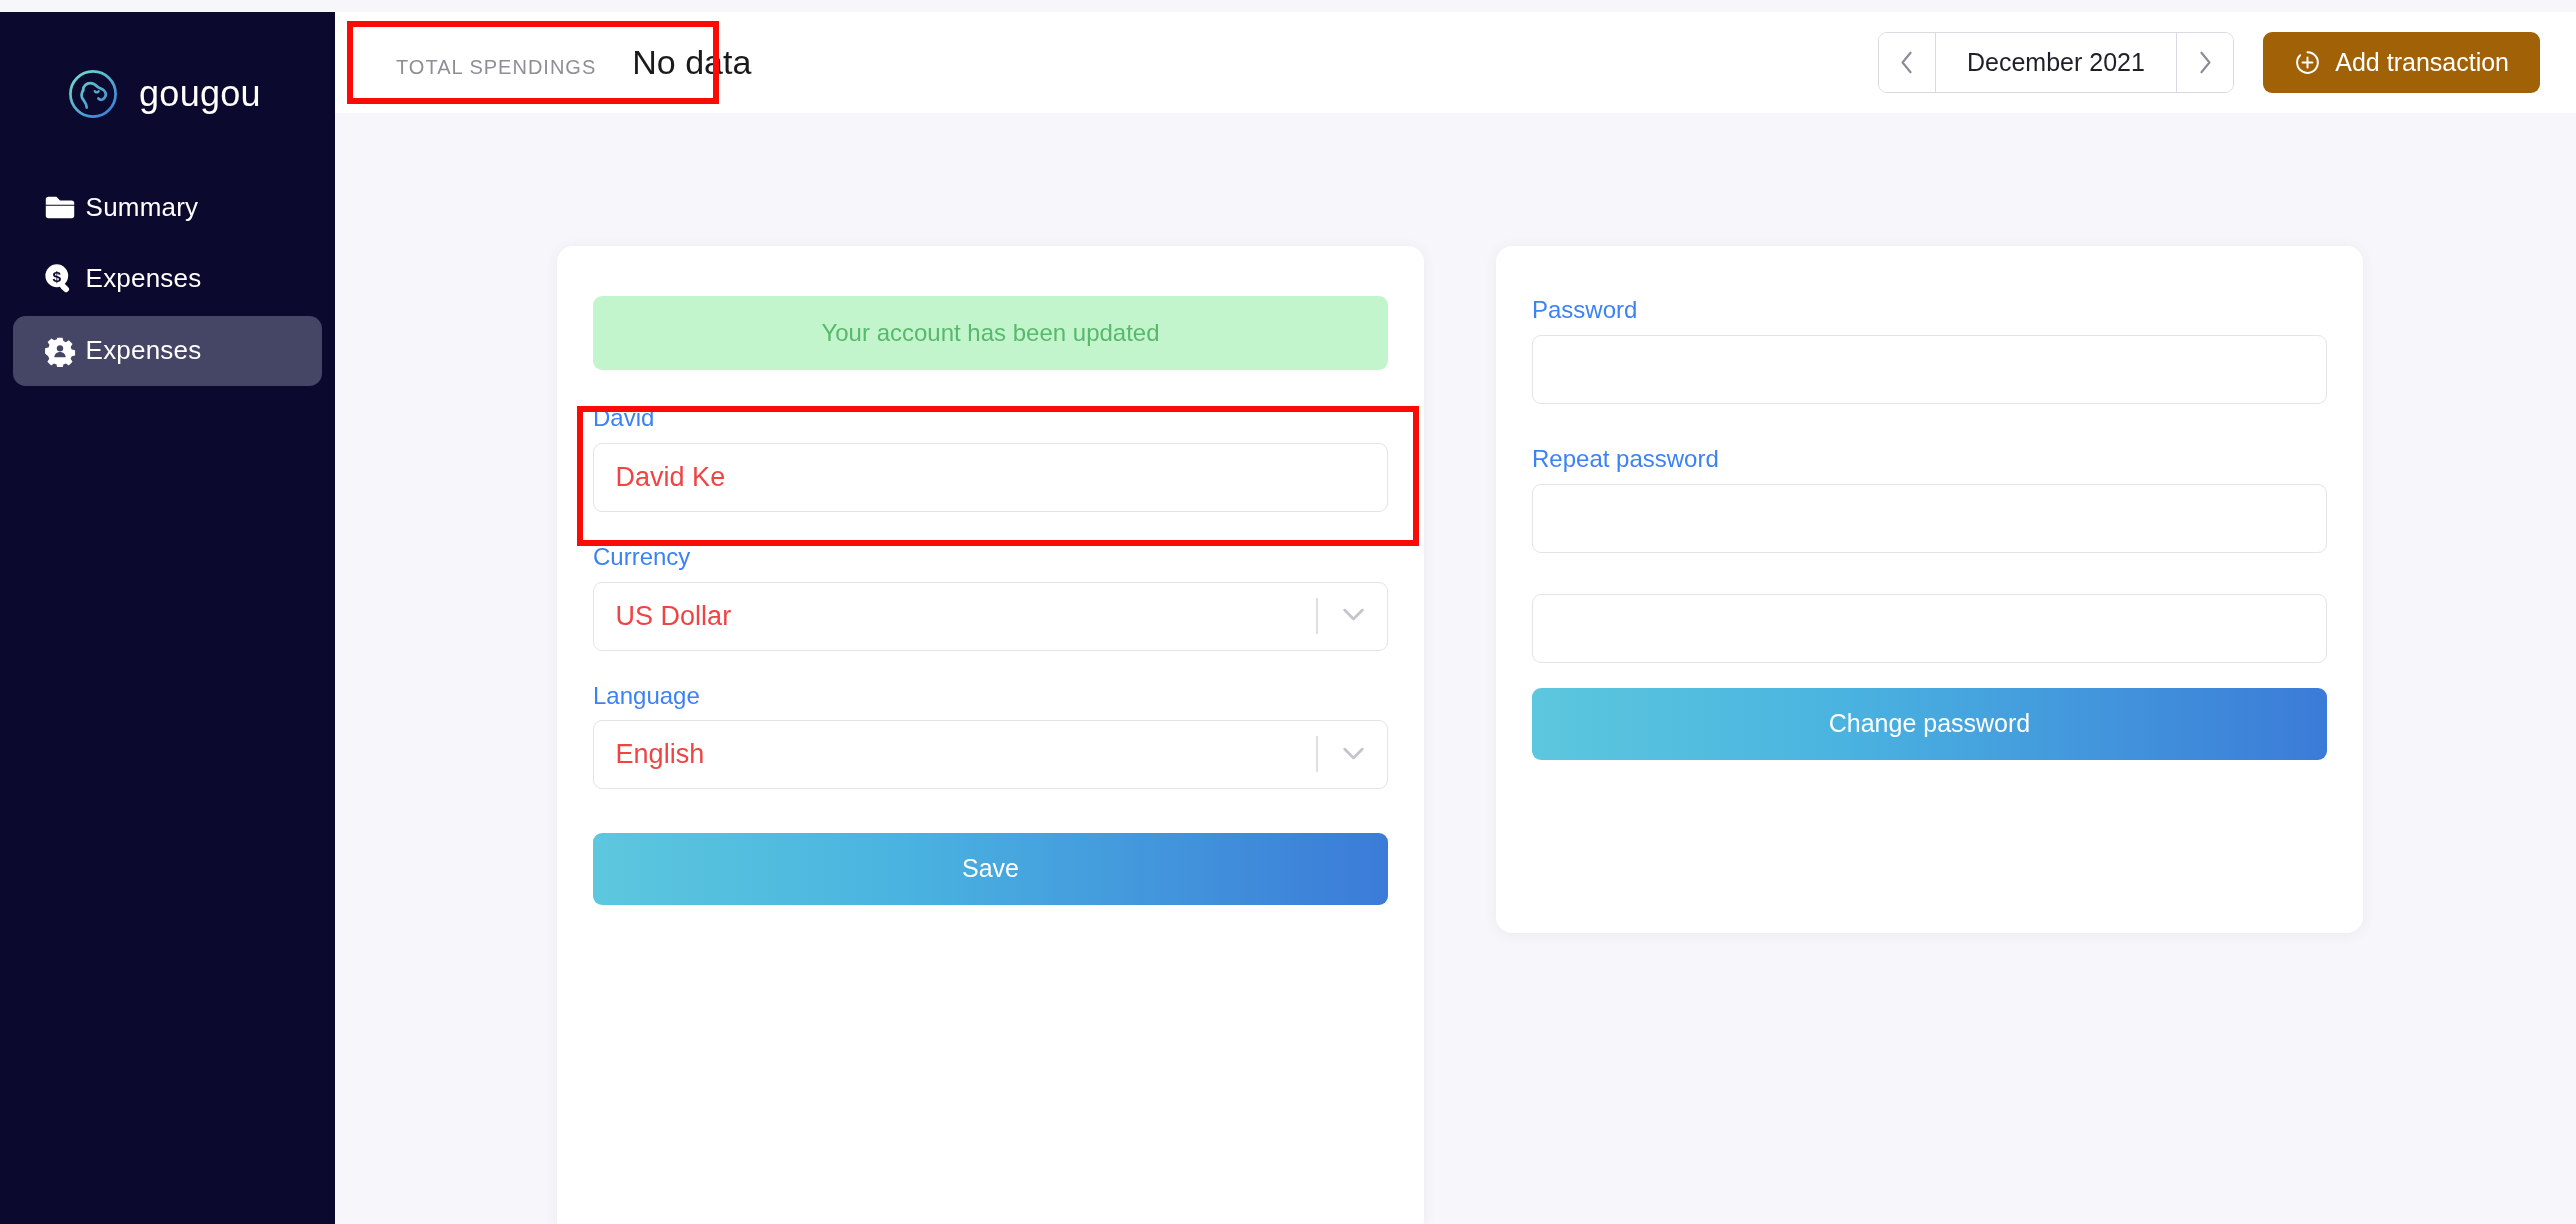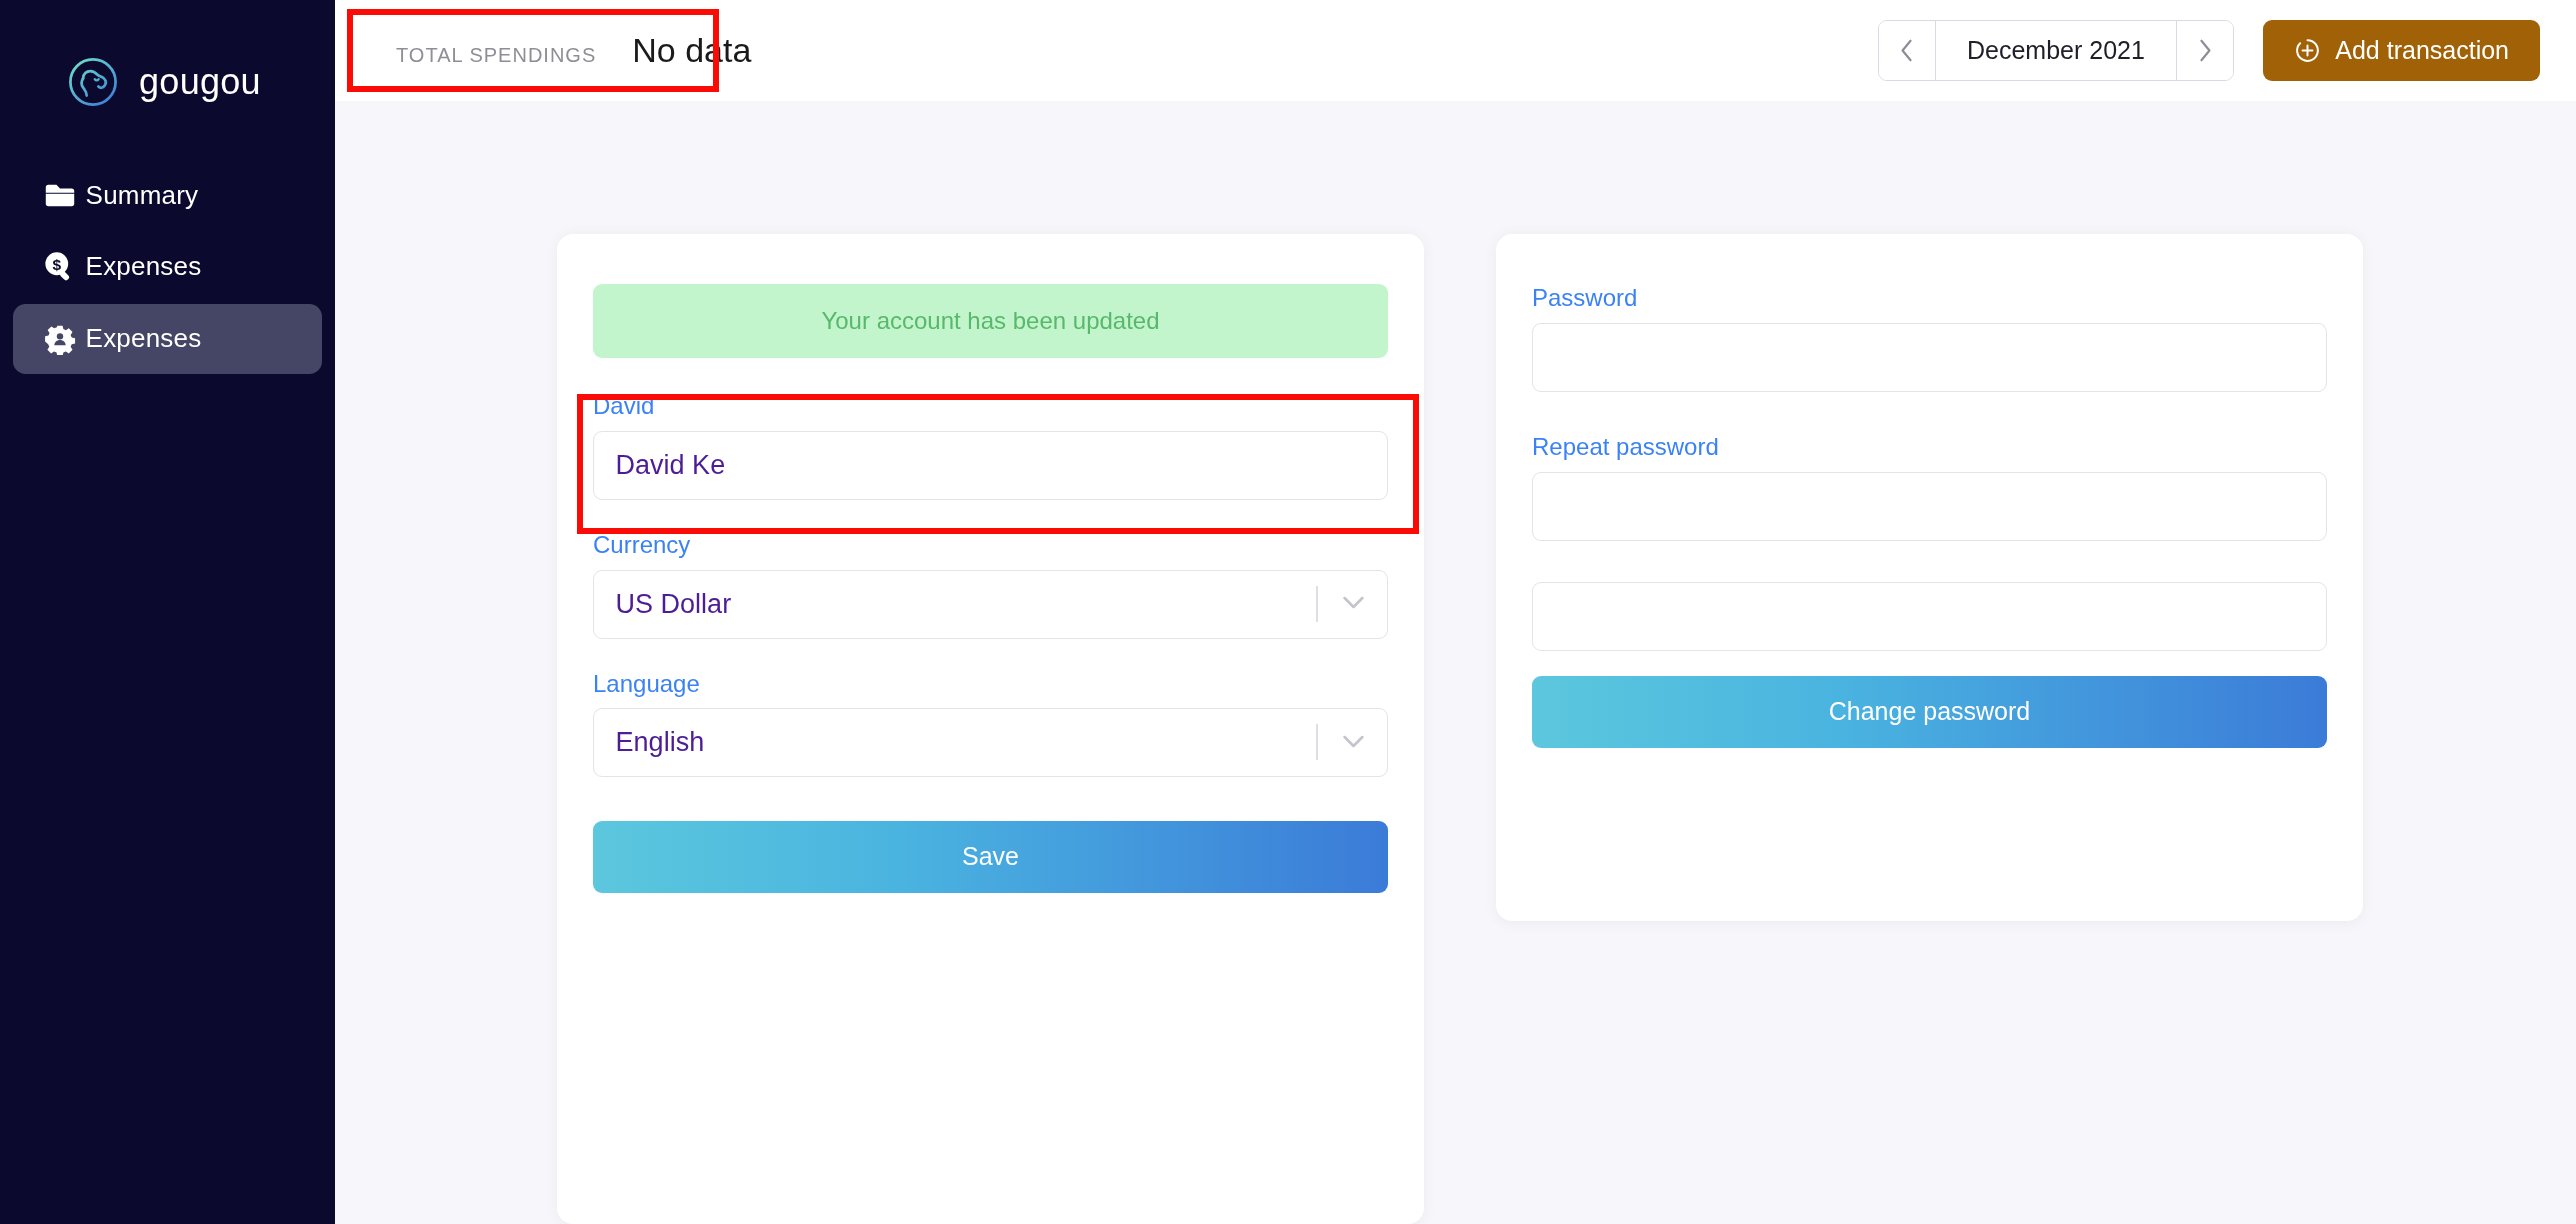"gougou" .app { margin-top: none -> 12px }
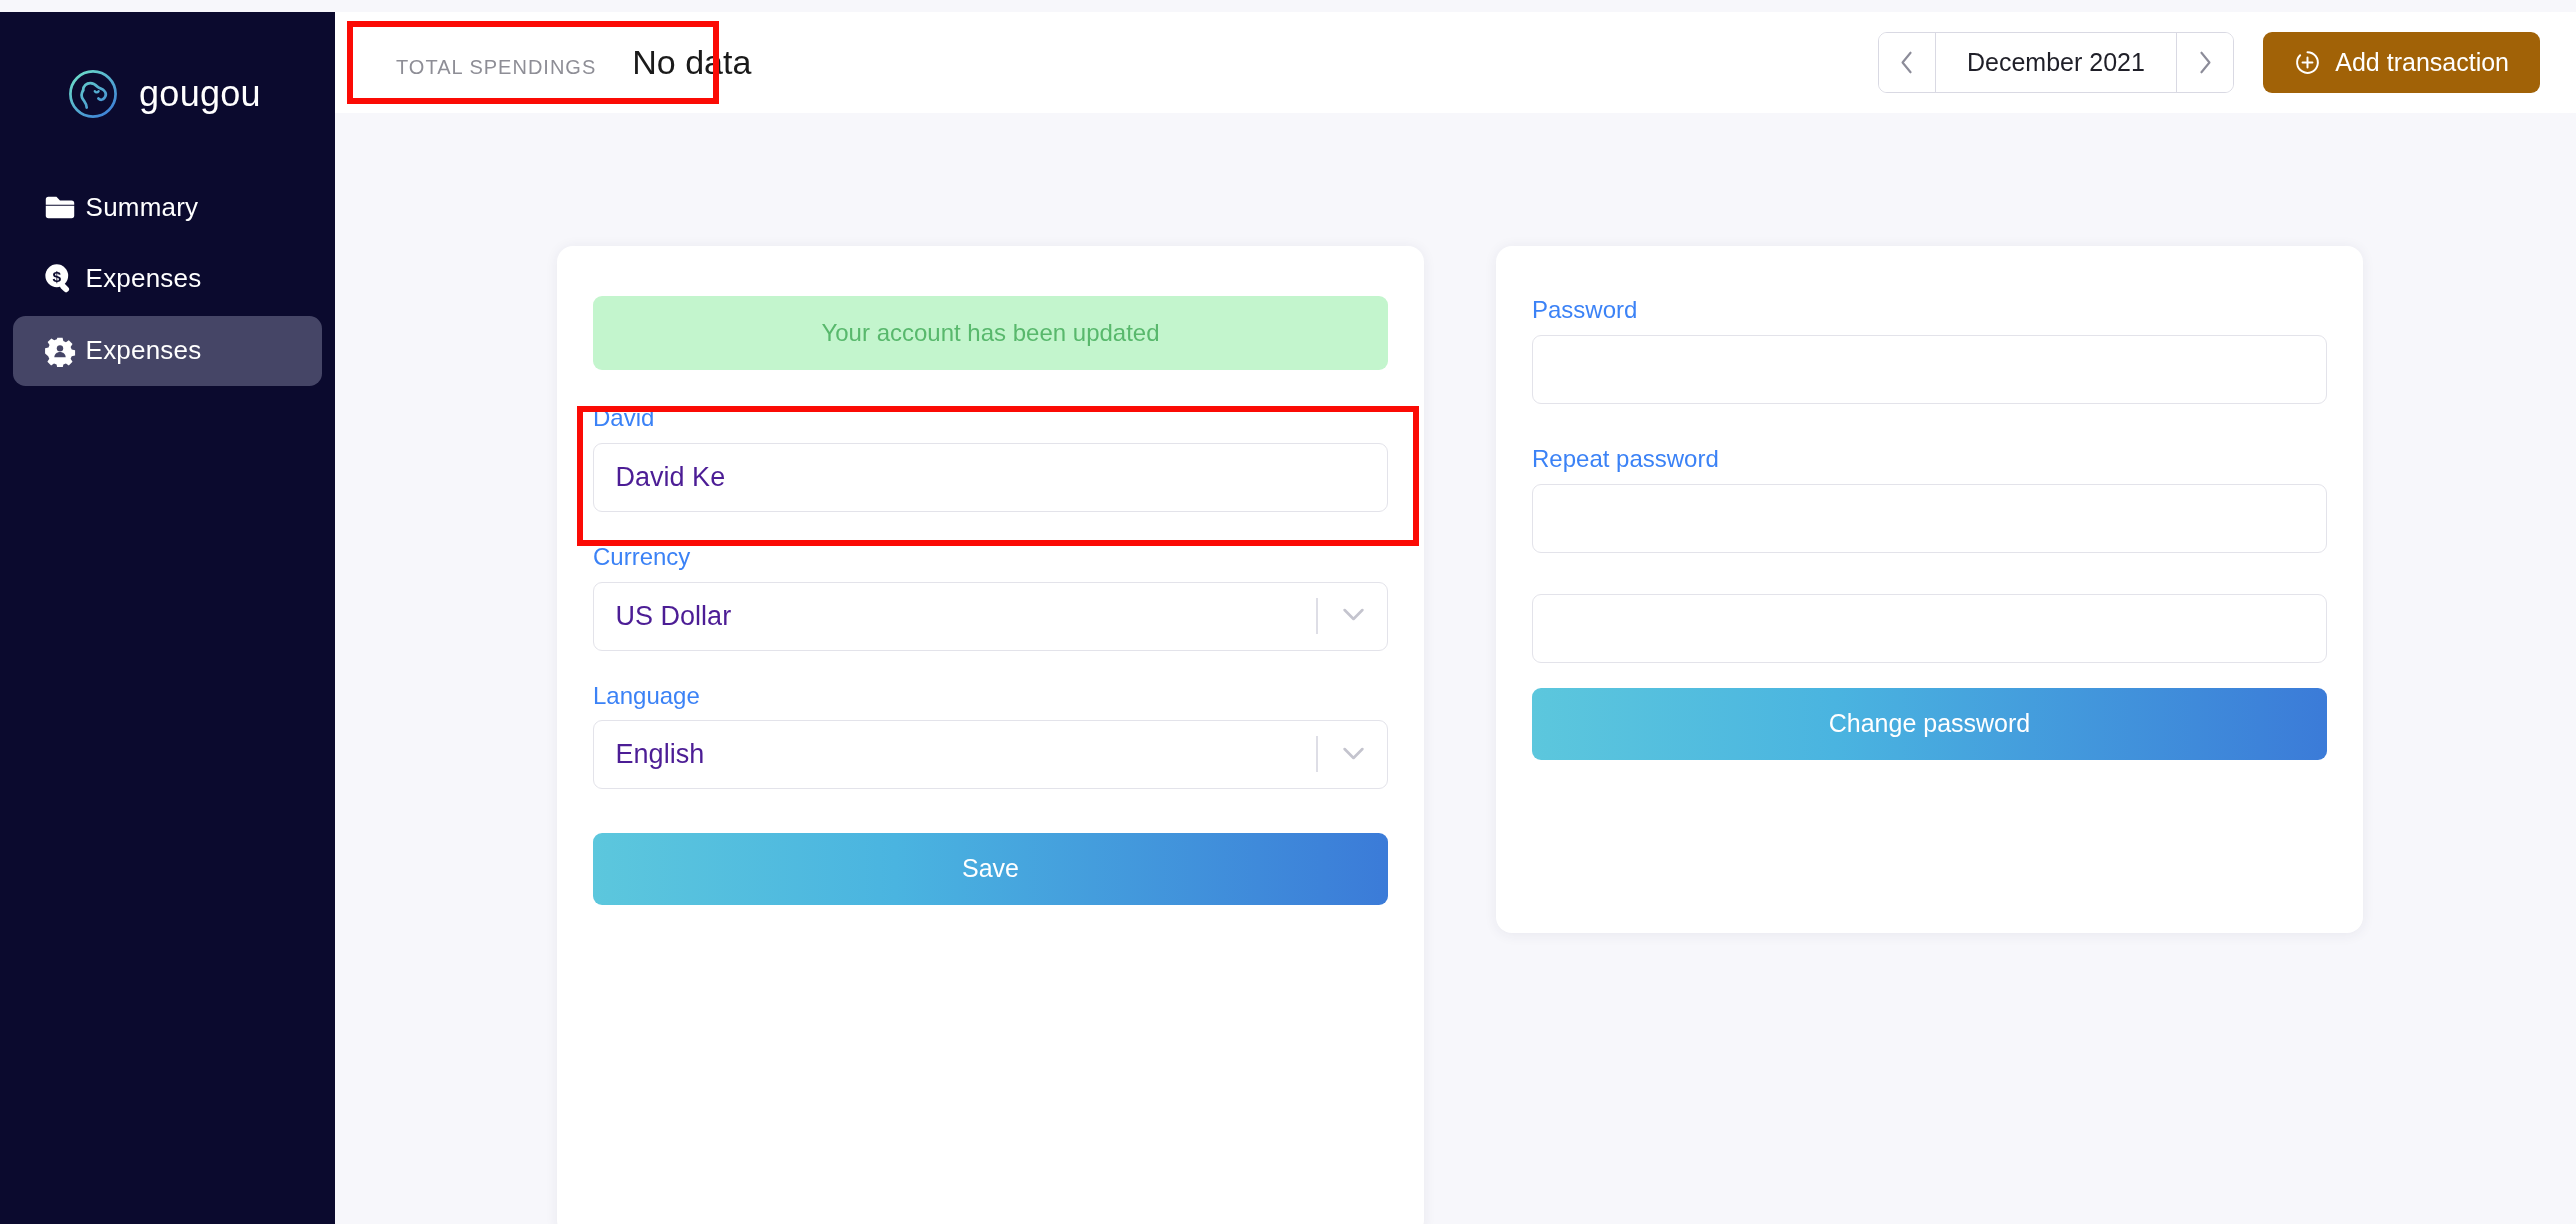"David Ke" .text-input { color: #4c1d95 -> #ef4444 }
